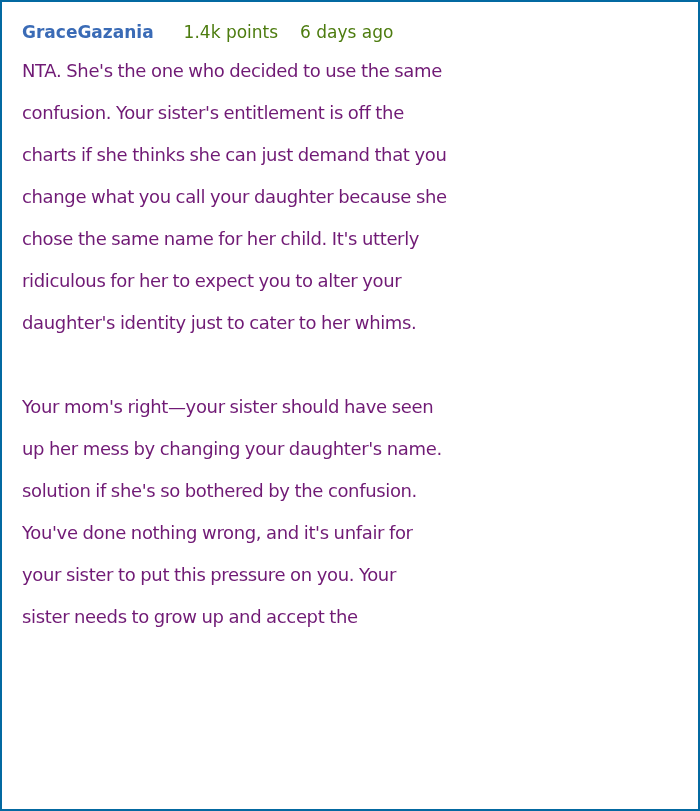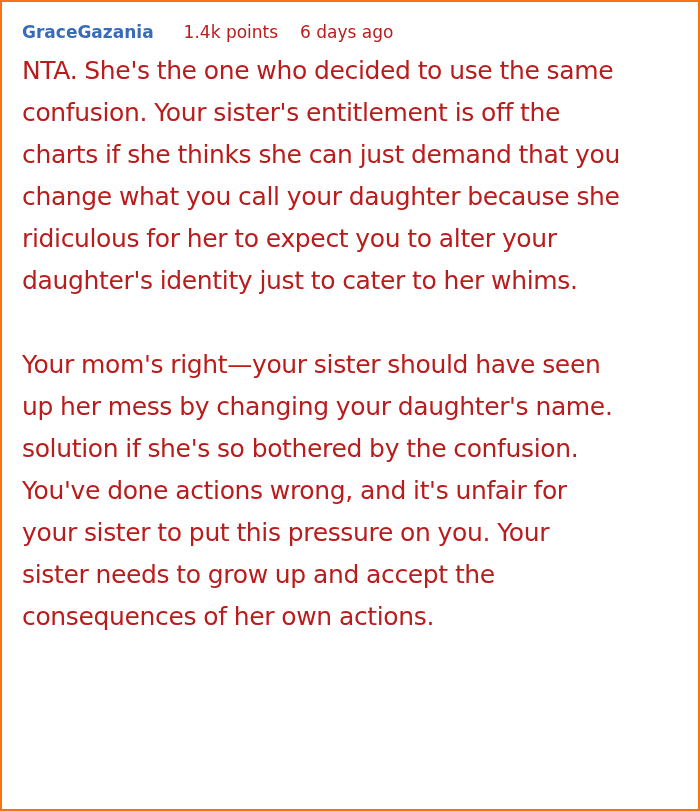"GraceGazania" .card { border: 2px solid #f97316 -> 2px solid #0369a1 }
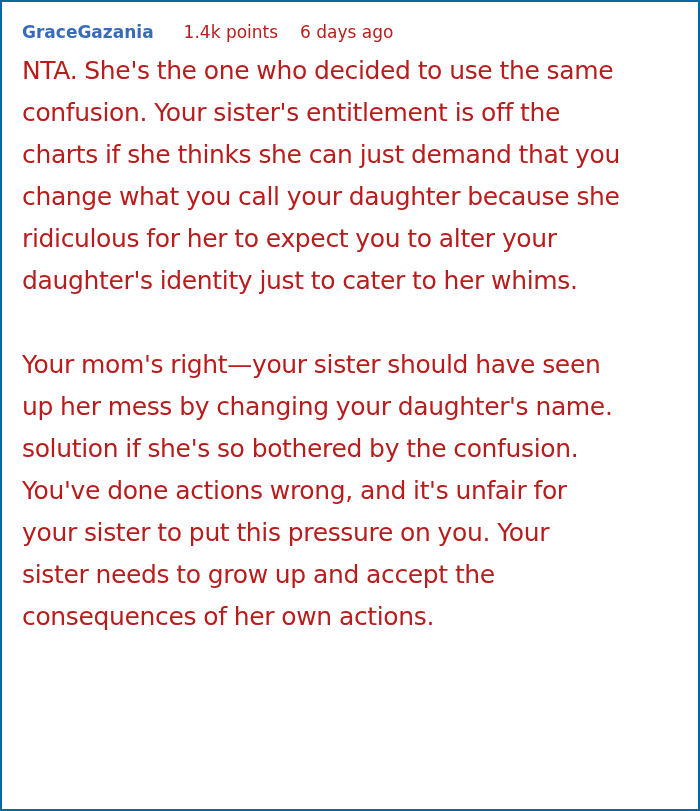"1.4k points" .points, .time { color: #b91c1c -> #4d7c0f }
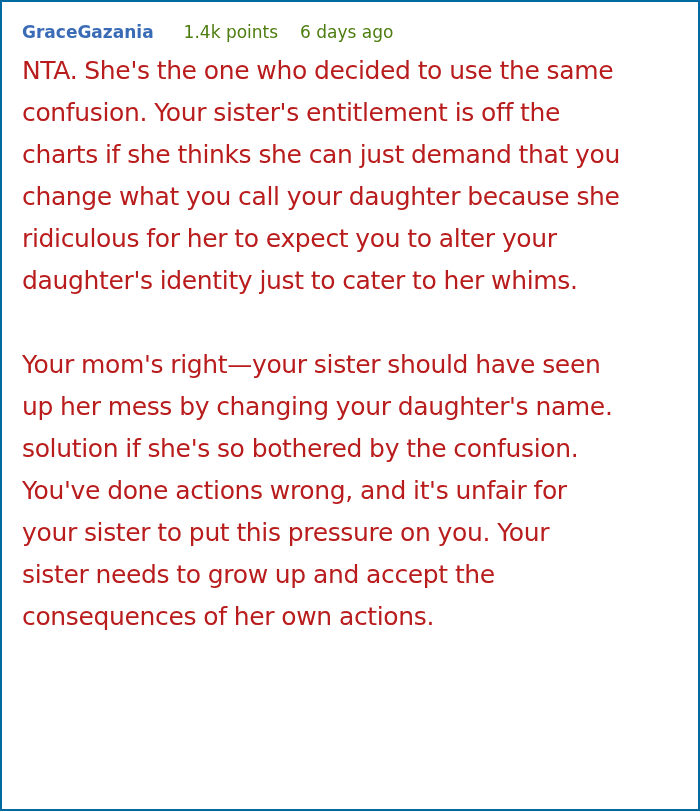"NTA. She's the one who" .body-text { color: #b91c1c -> #701a75; font-size: 25px -> 18px }
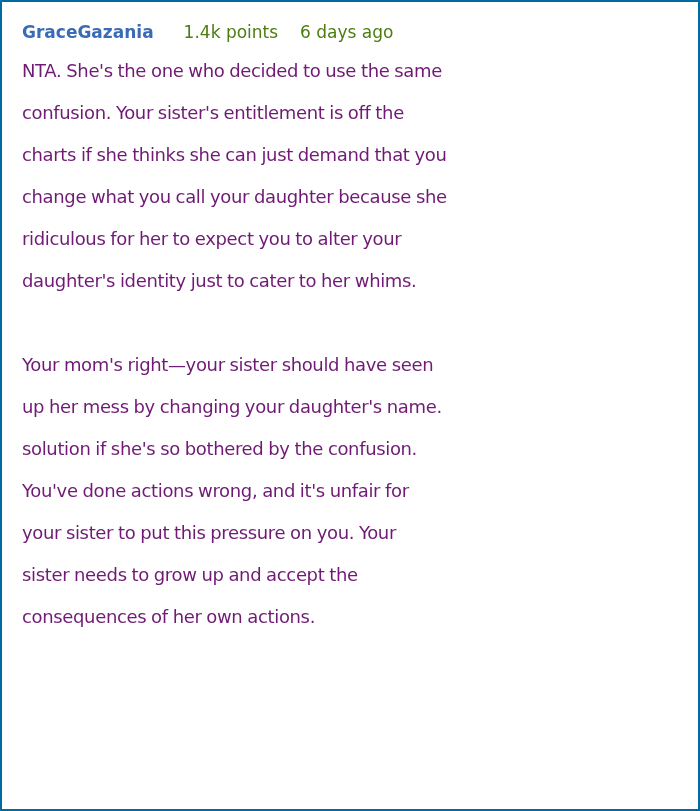"chose the same name for" span.line { html: none -> <span>chose the same name for her child. It's utterly</span> }
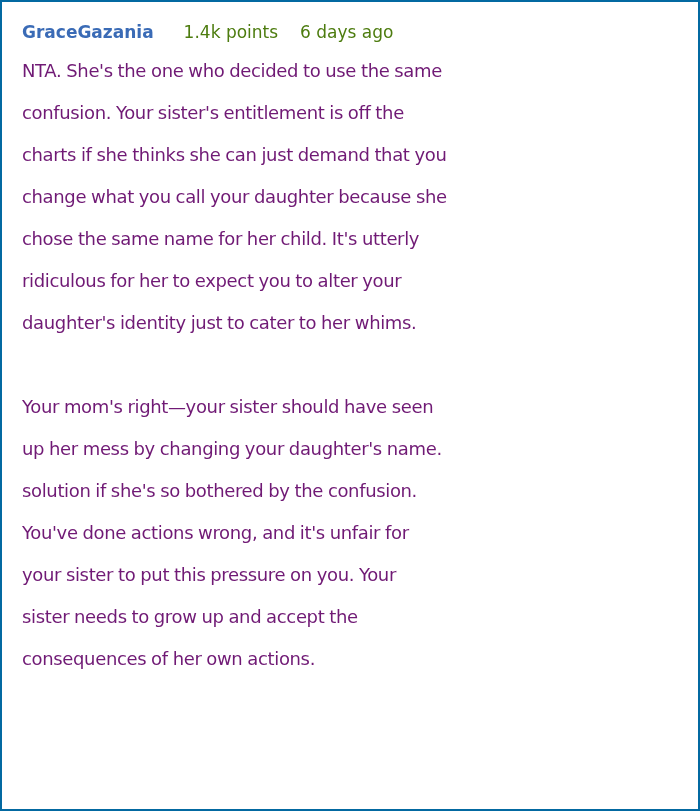"You've done actions wrong, and" span.line { text: actions -> nothing }
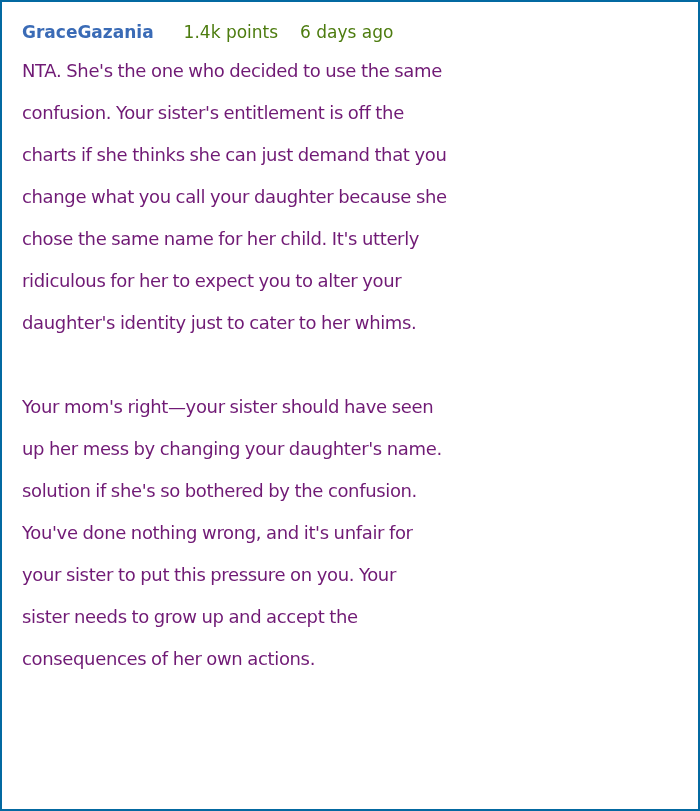"consequences of her own actions." span.line { html: <span>consequences of her own actions.</span> -> none }
